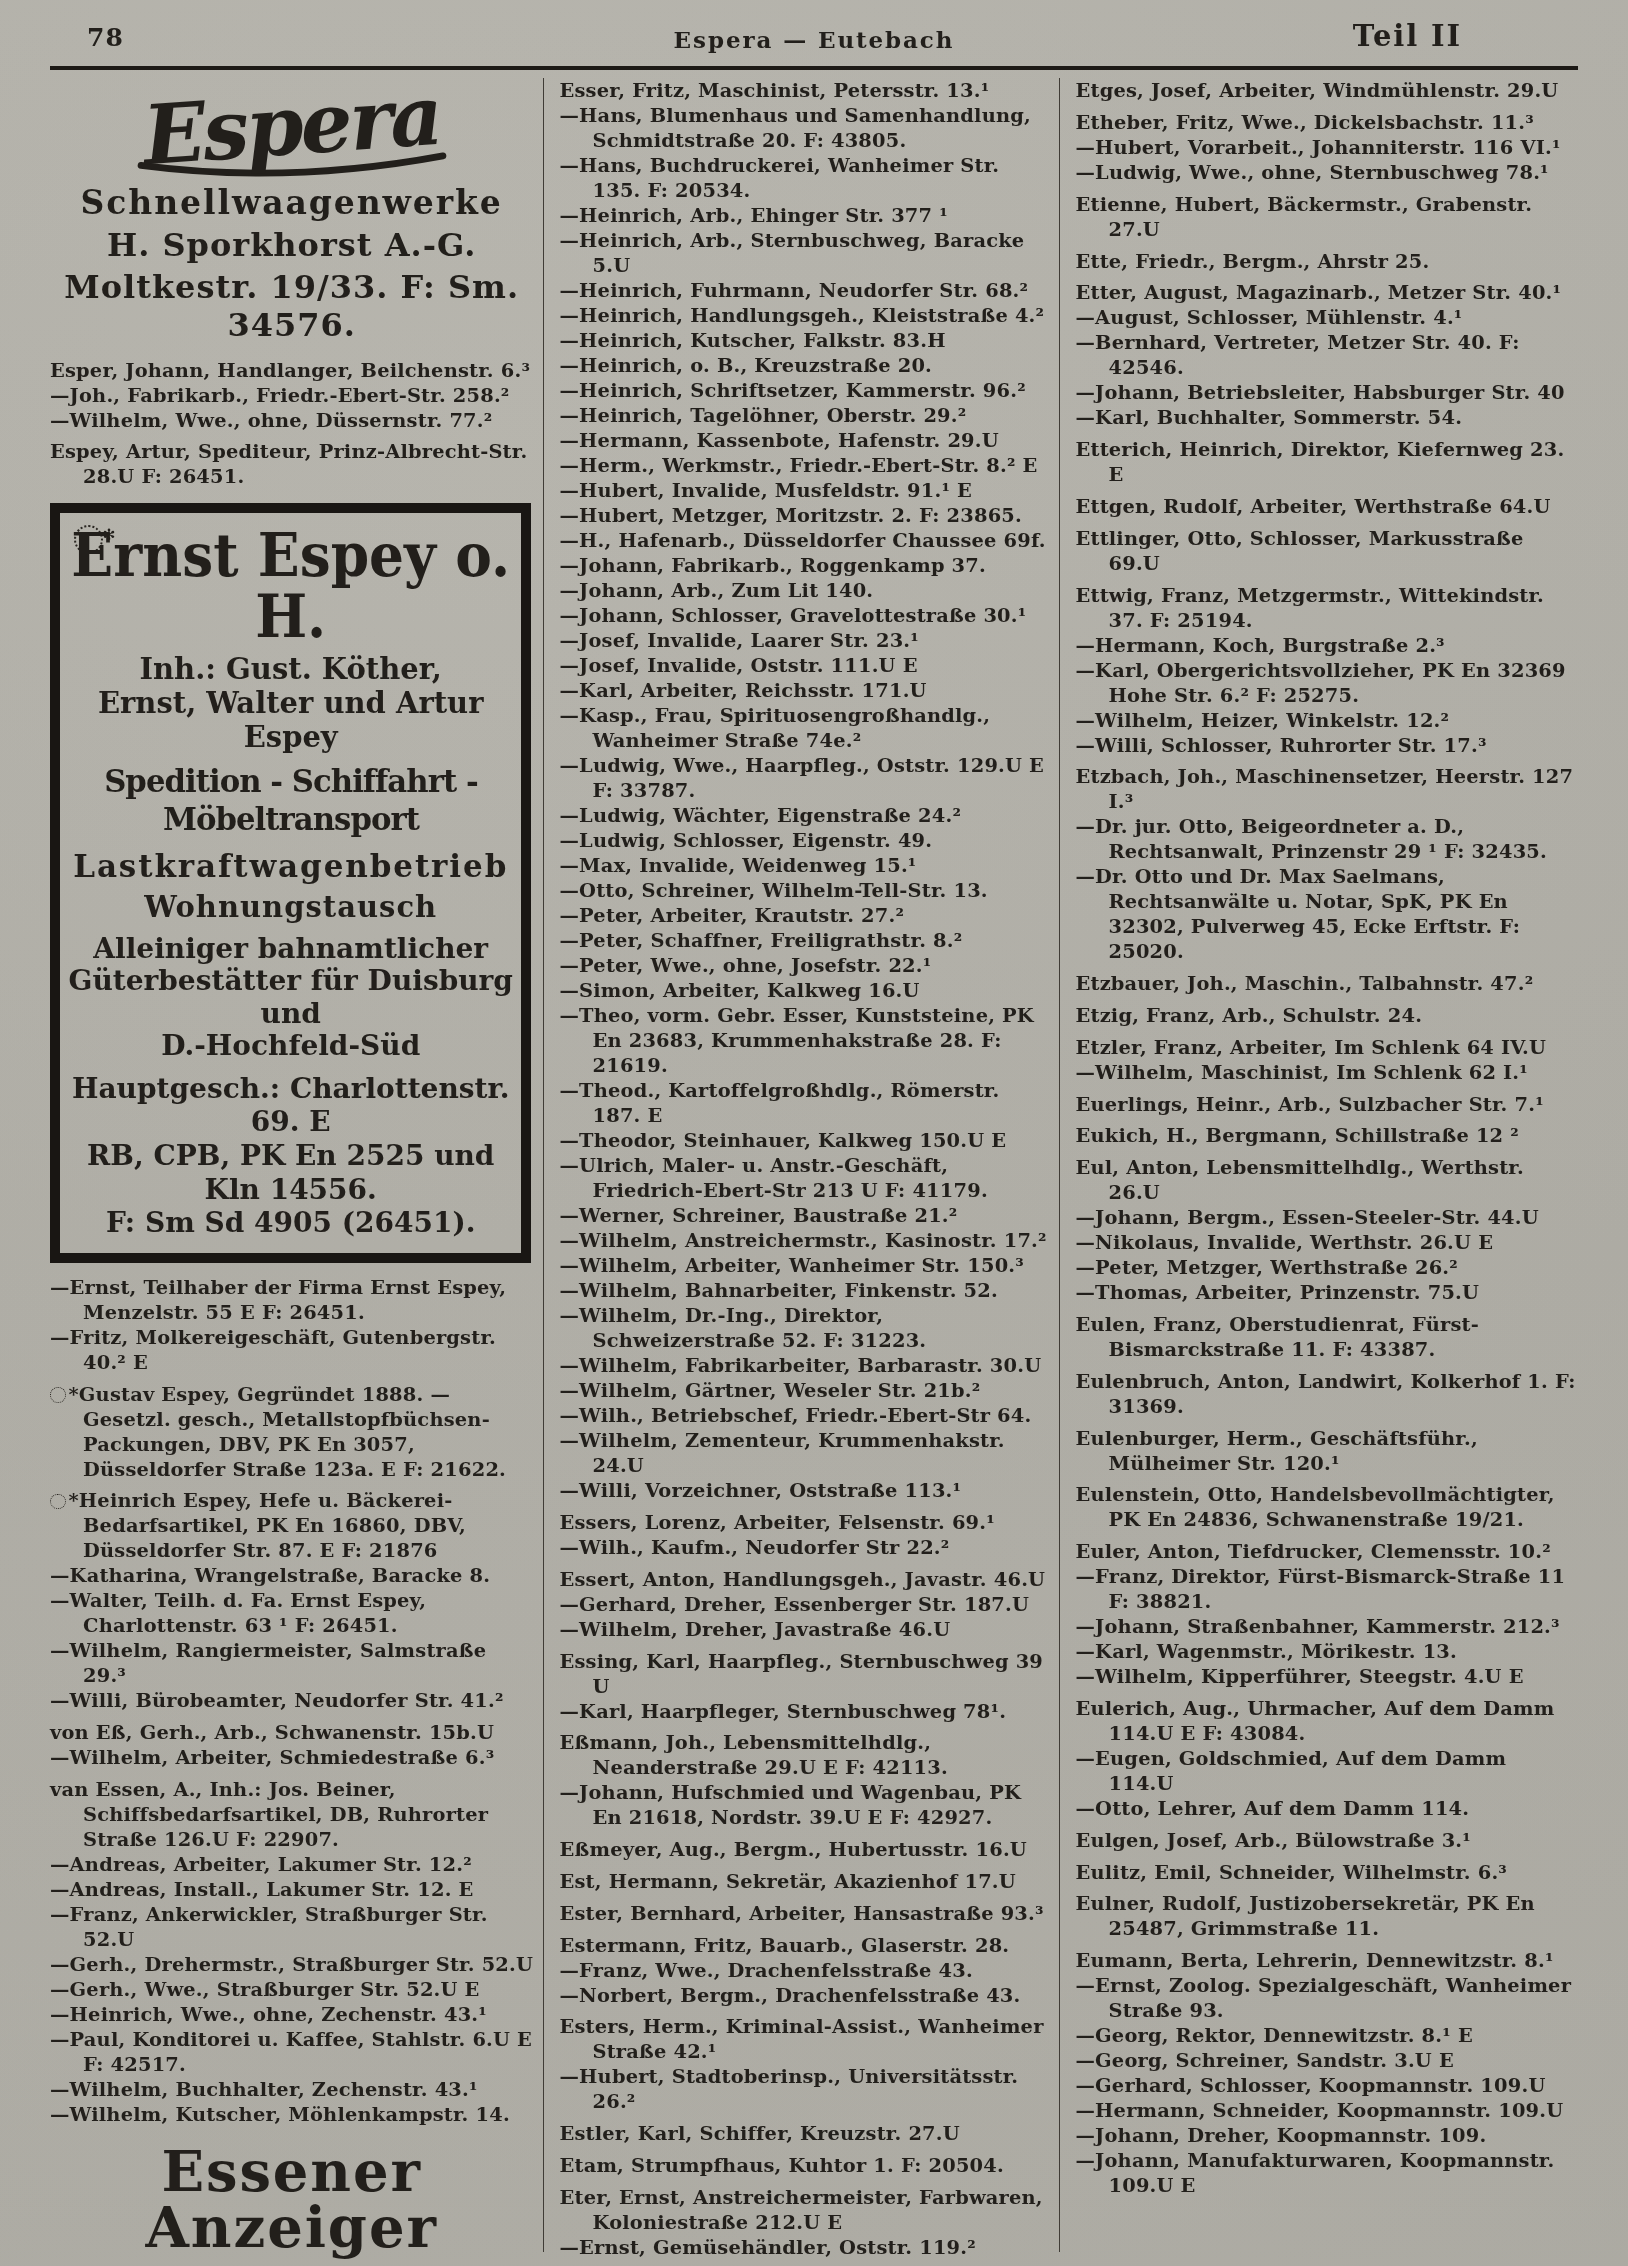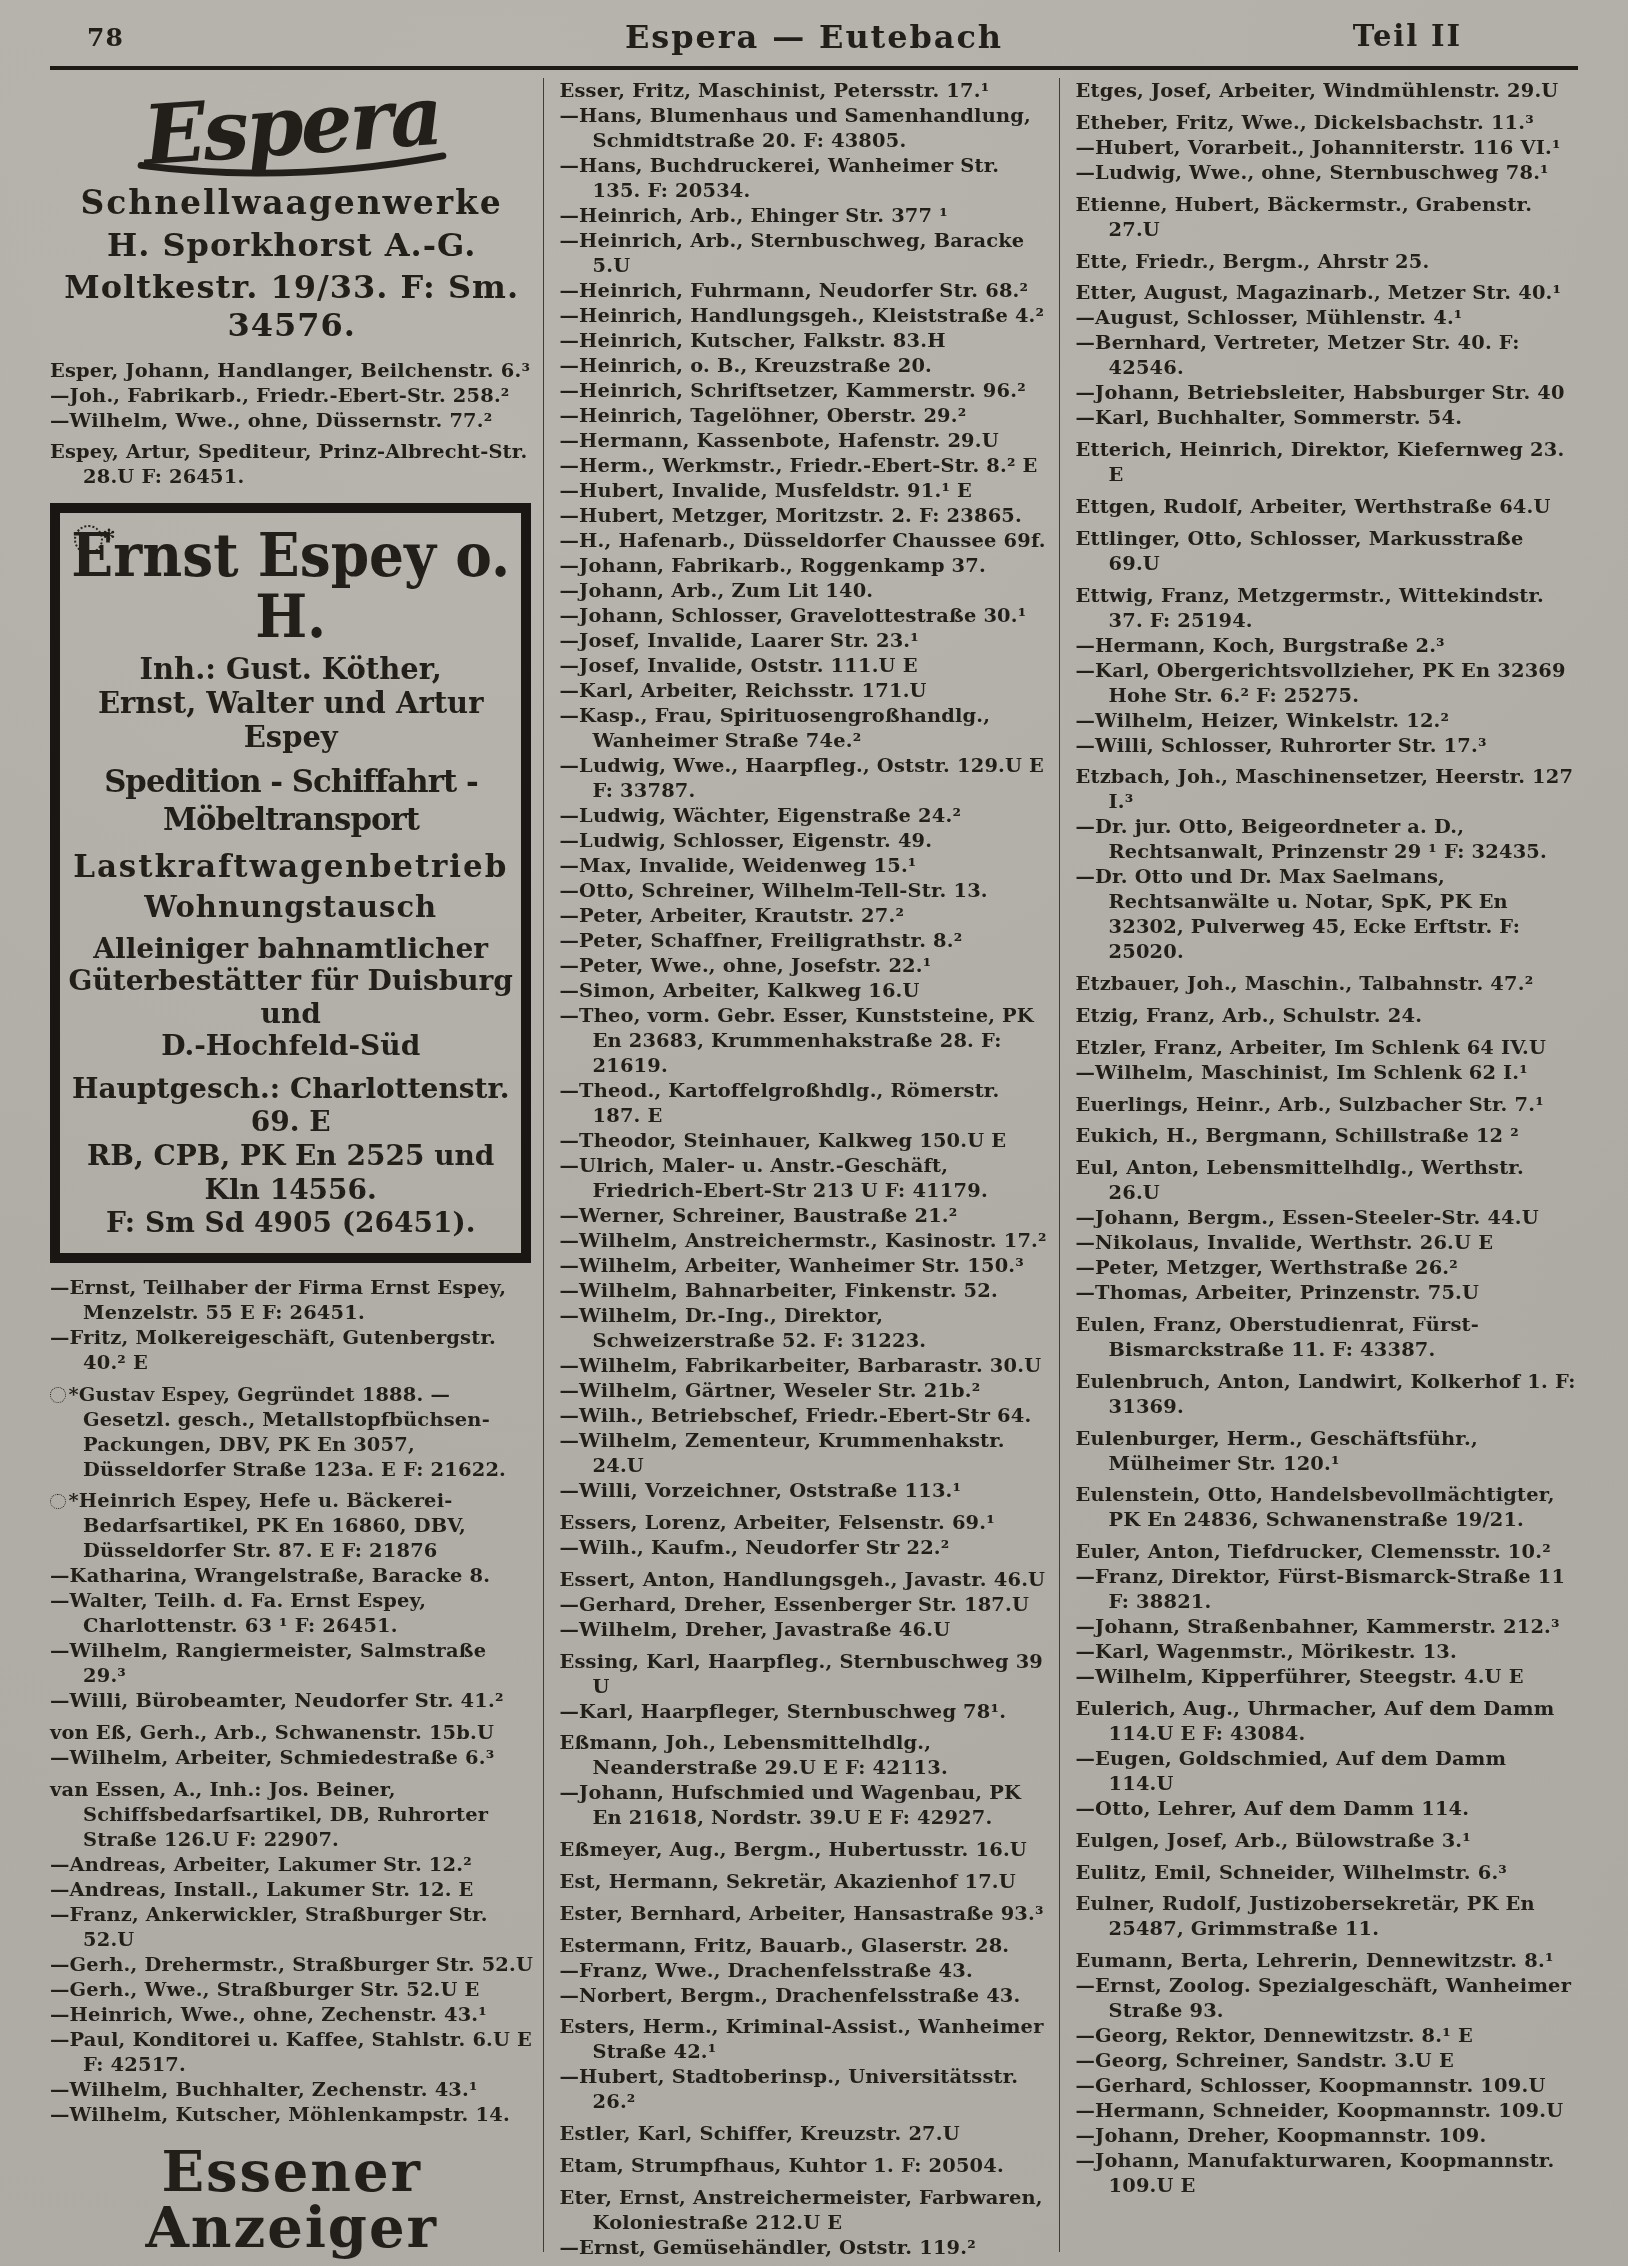"Espera — Eutebach" .hdr .title { font-size: 32px -> 23px; top: 0 -> 8px }
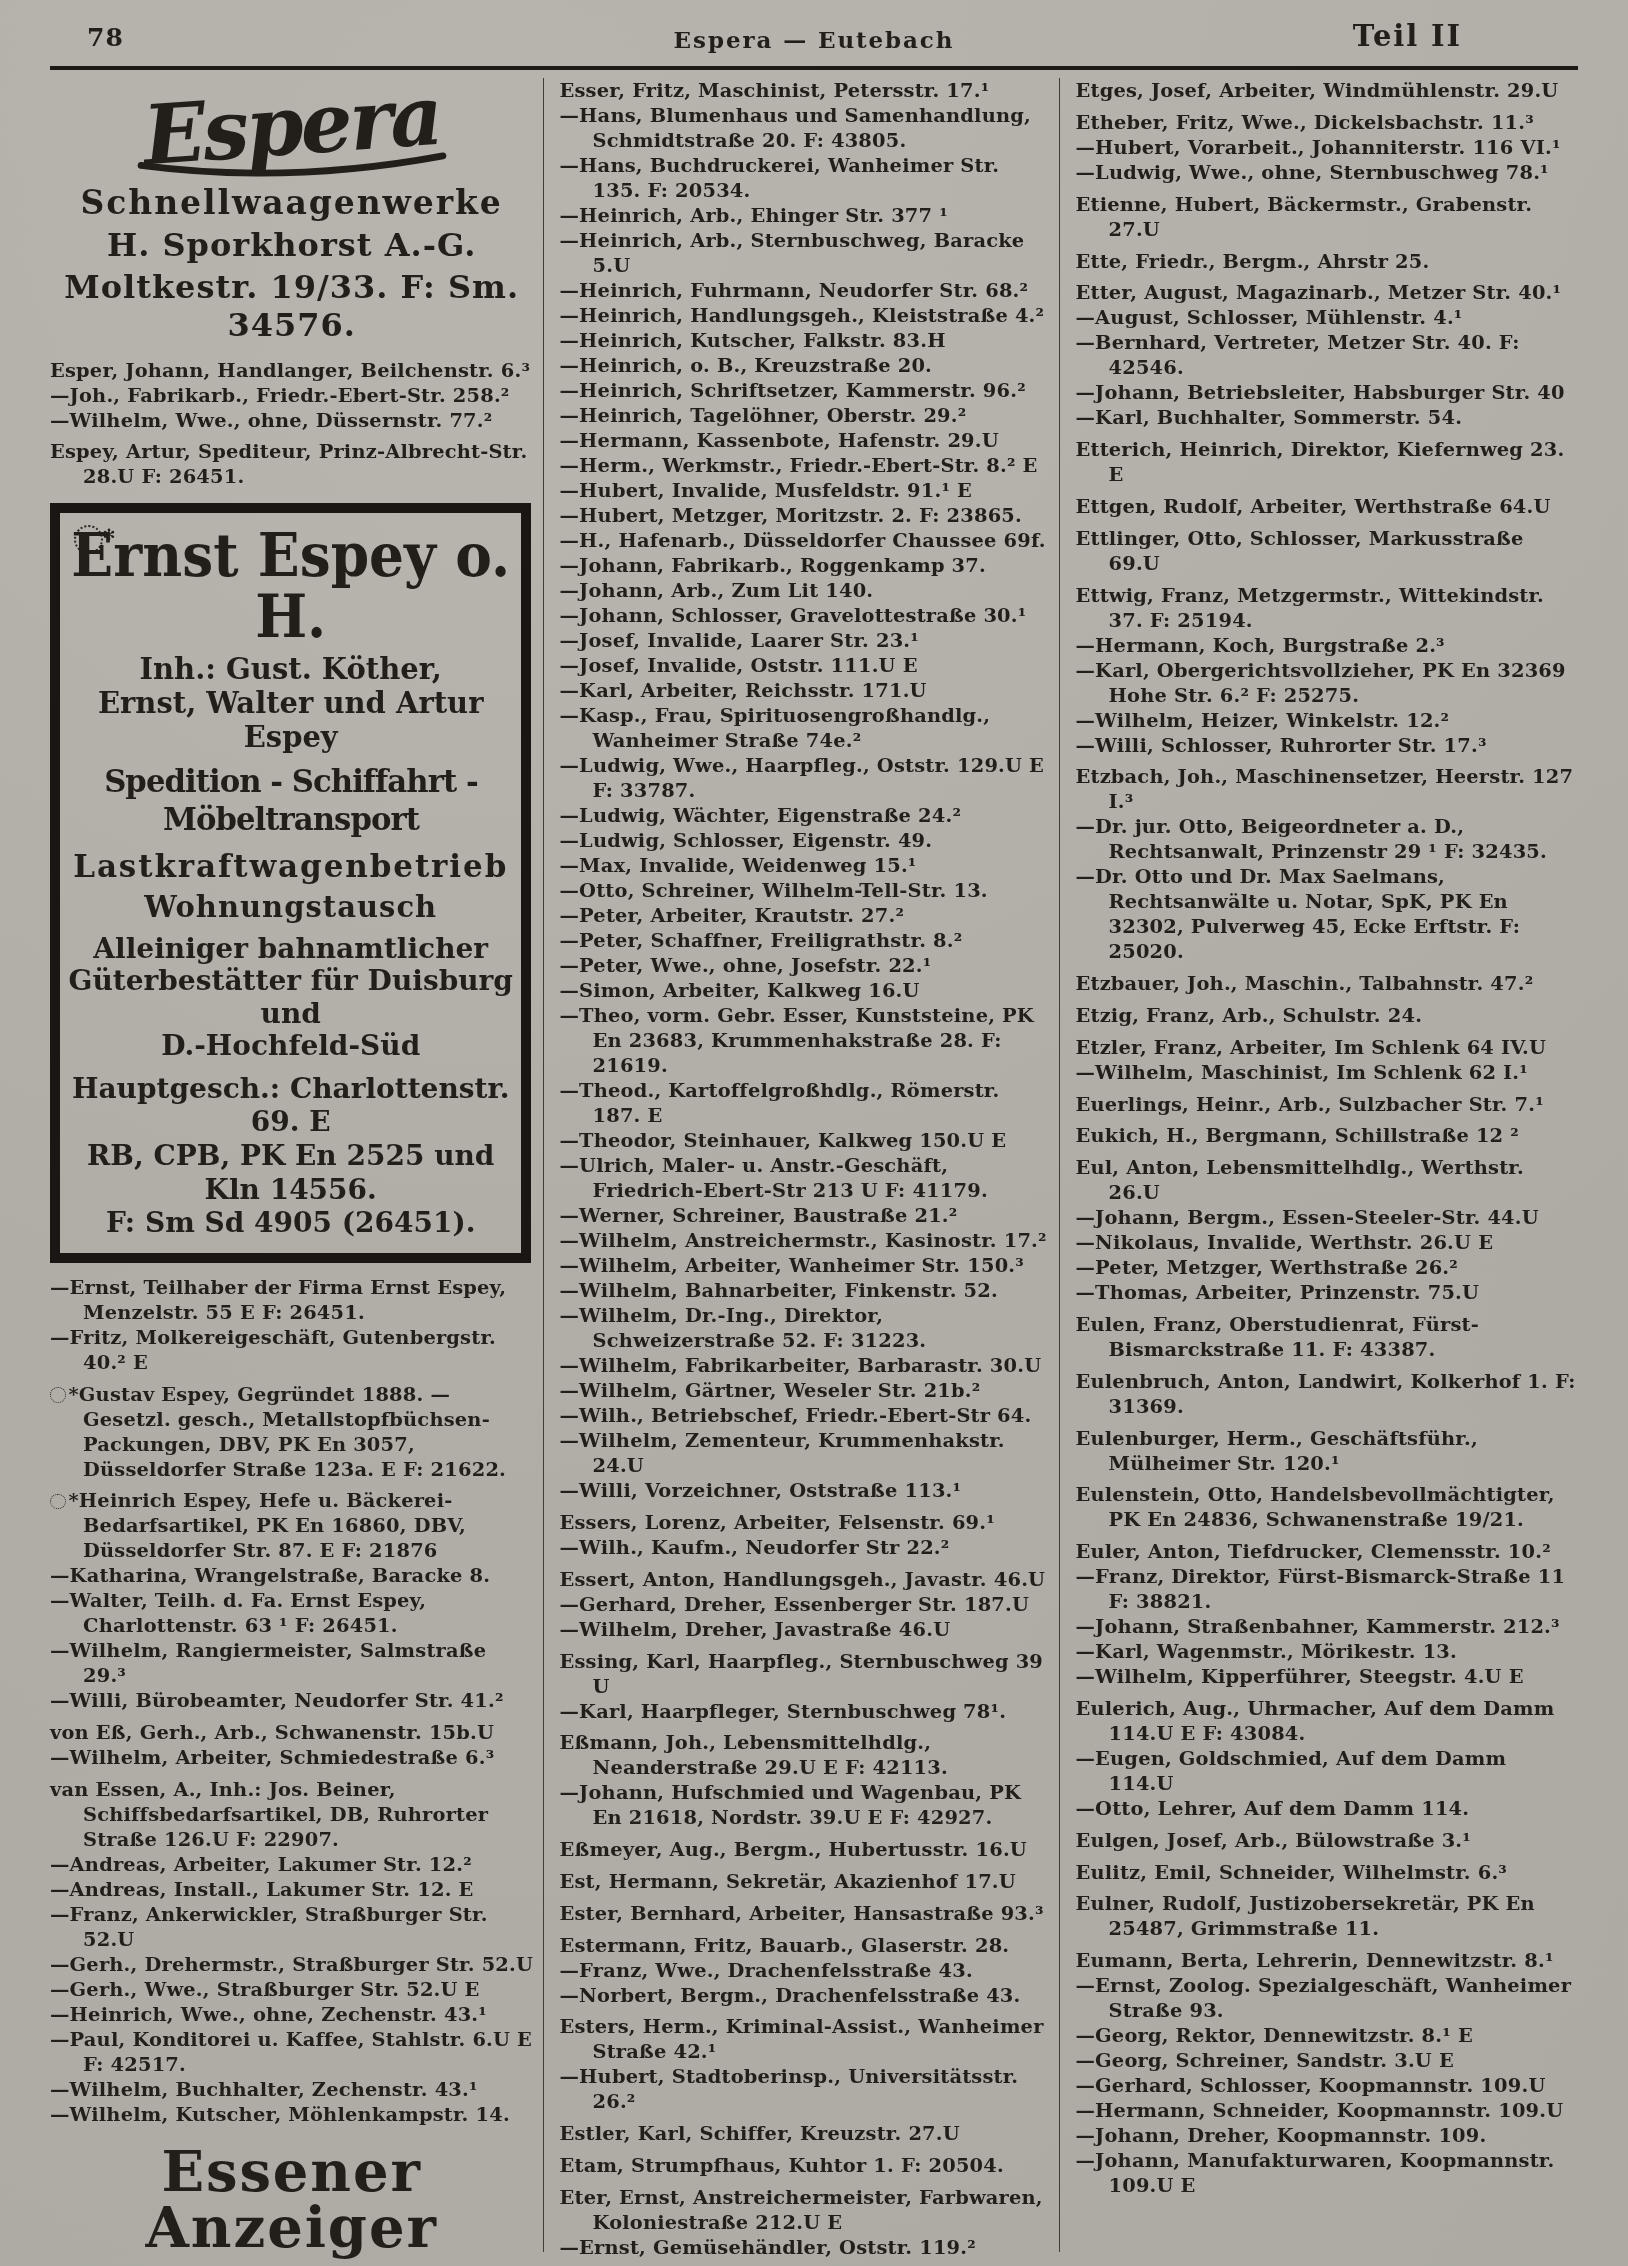"Esser, Fritz, Maschinist, Petersstr." div.entry { text: 17.¹ -> 13.¹ }
